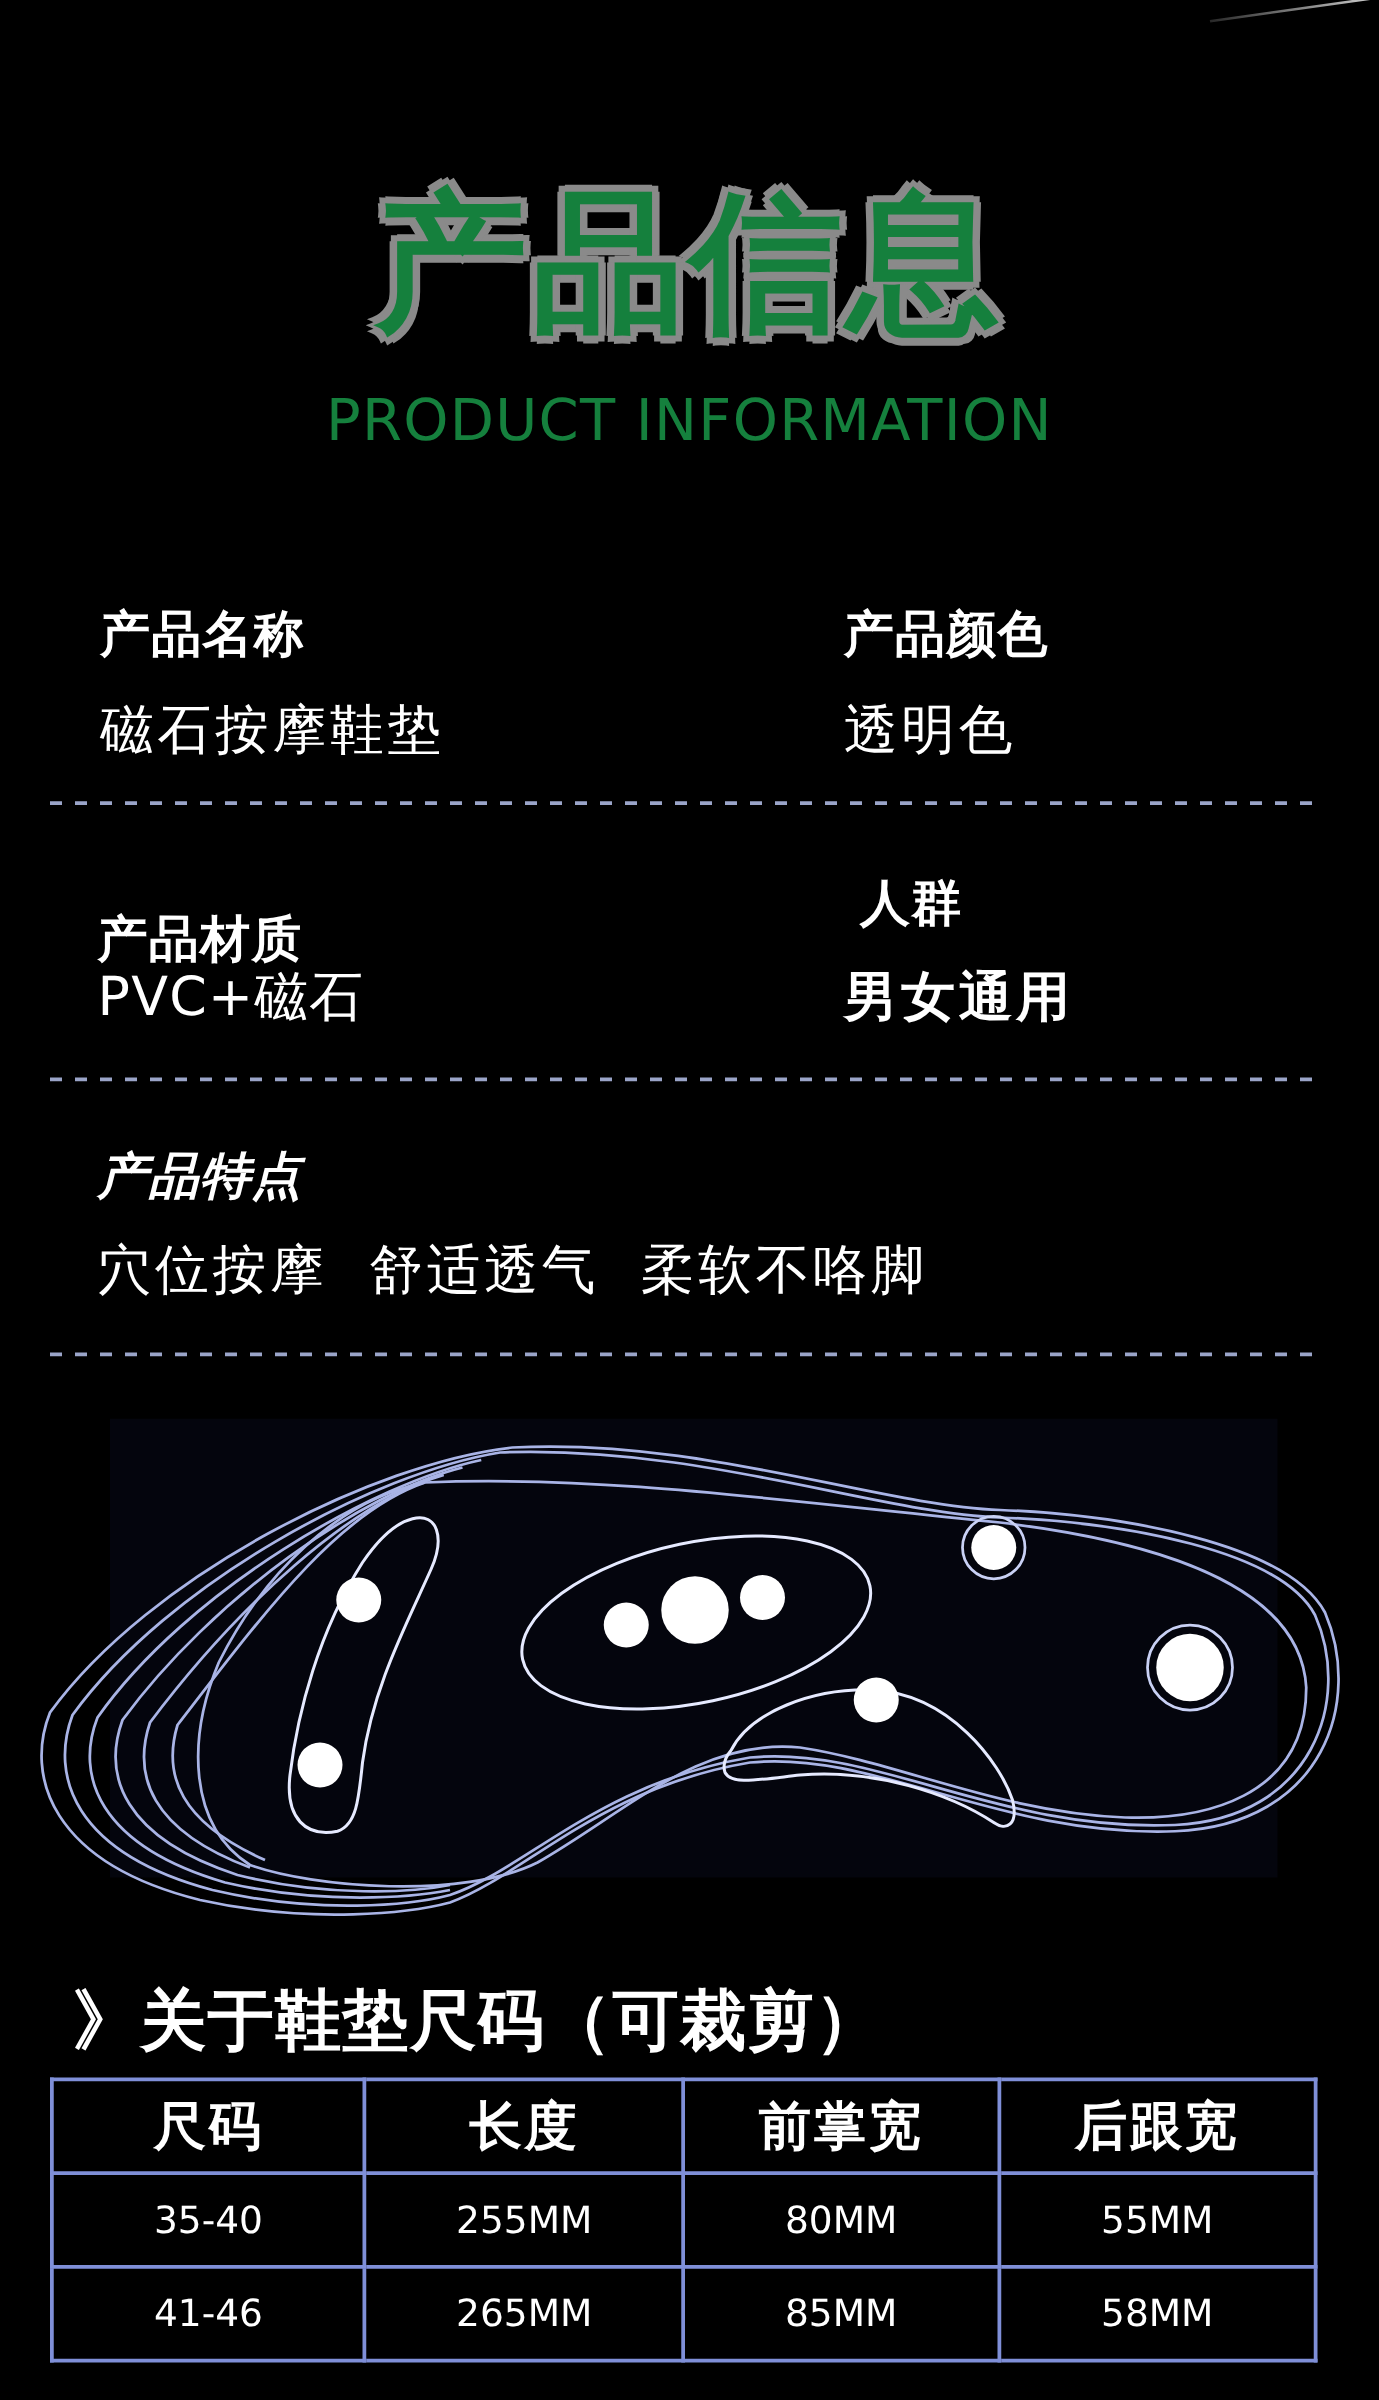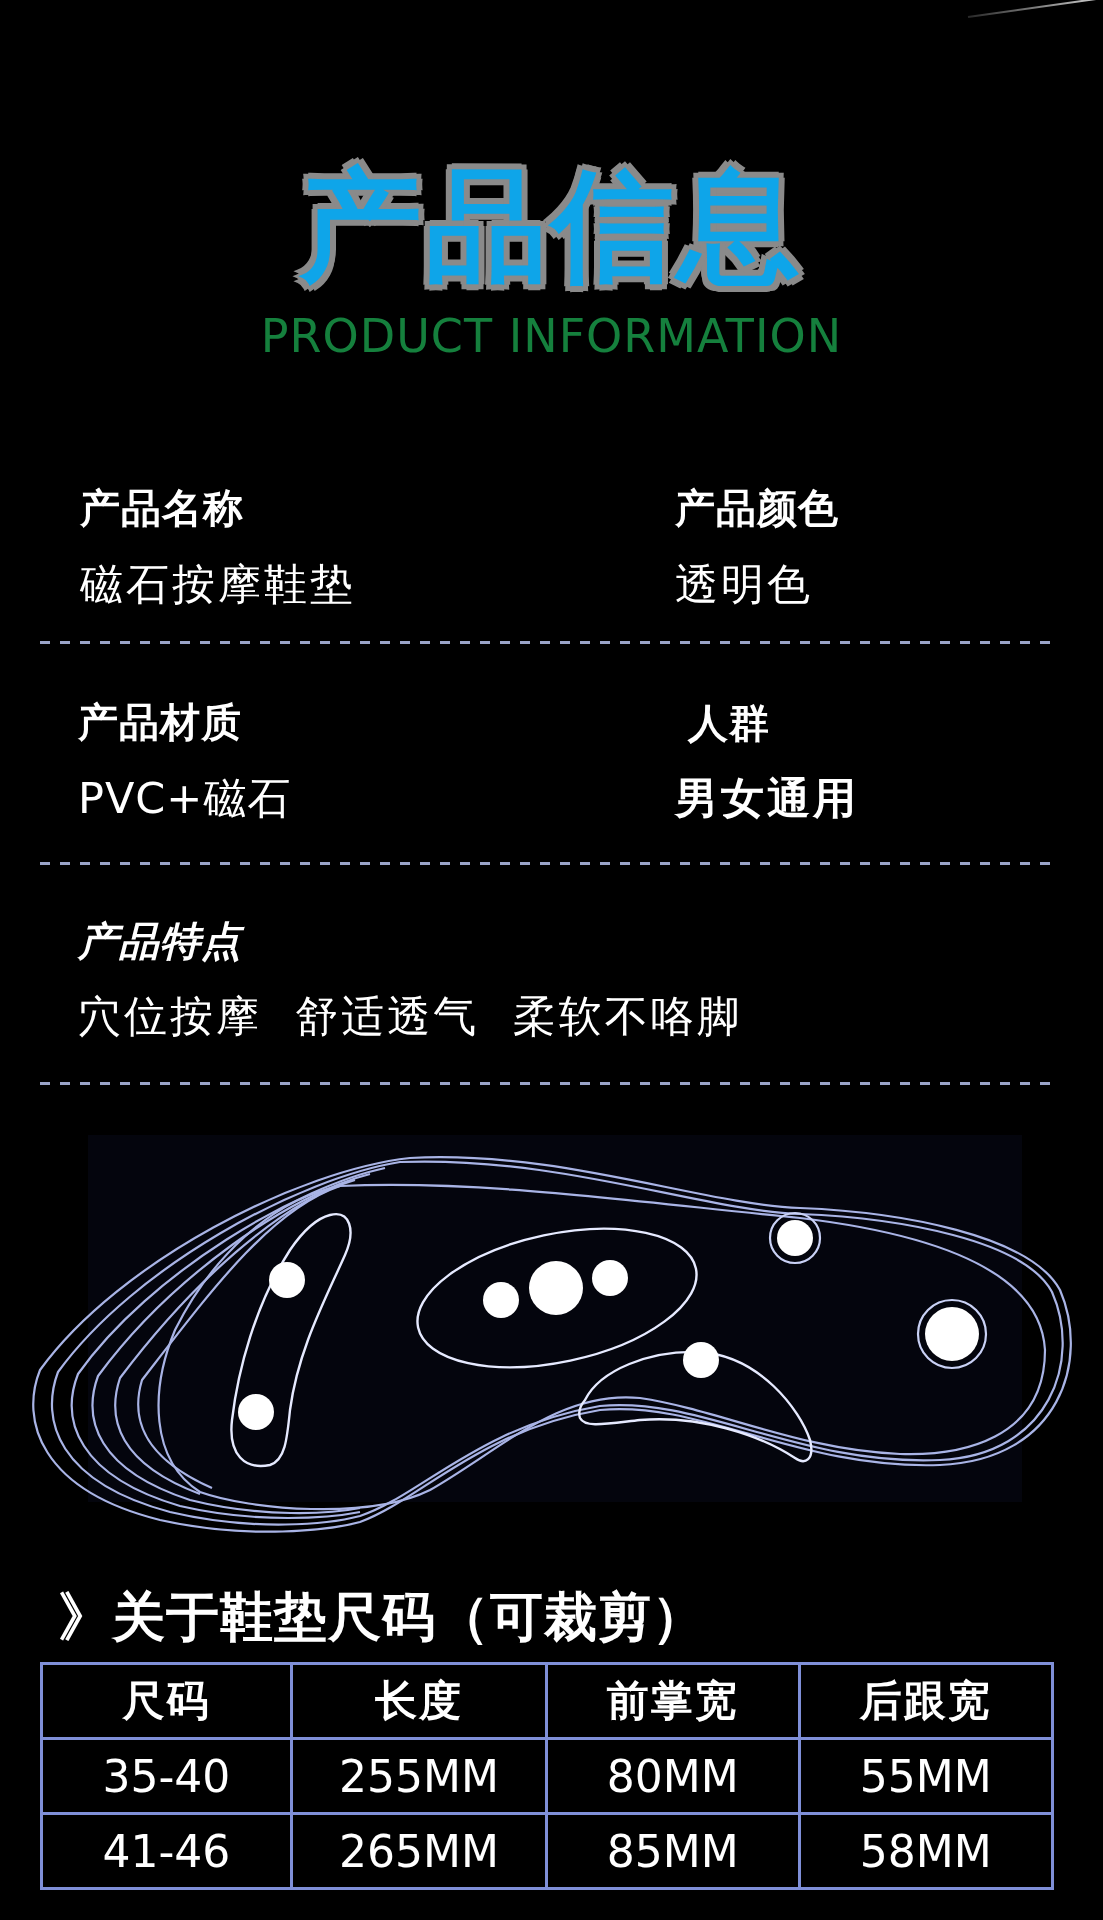"产品信息" .title { color: #0ea5e9 -> #15803d; top: 156px -> 140px }
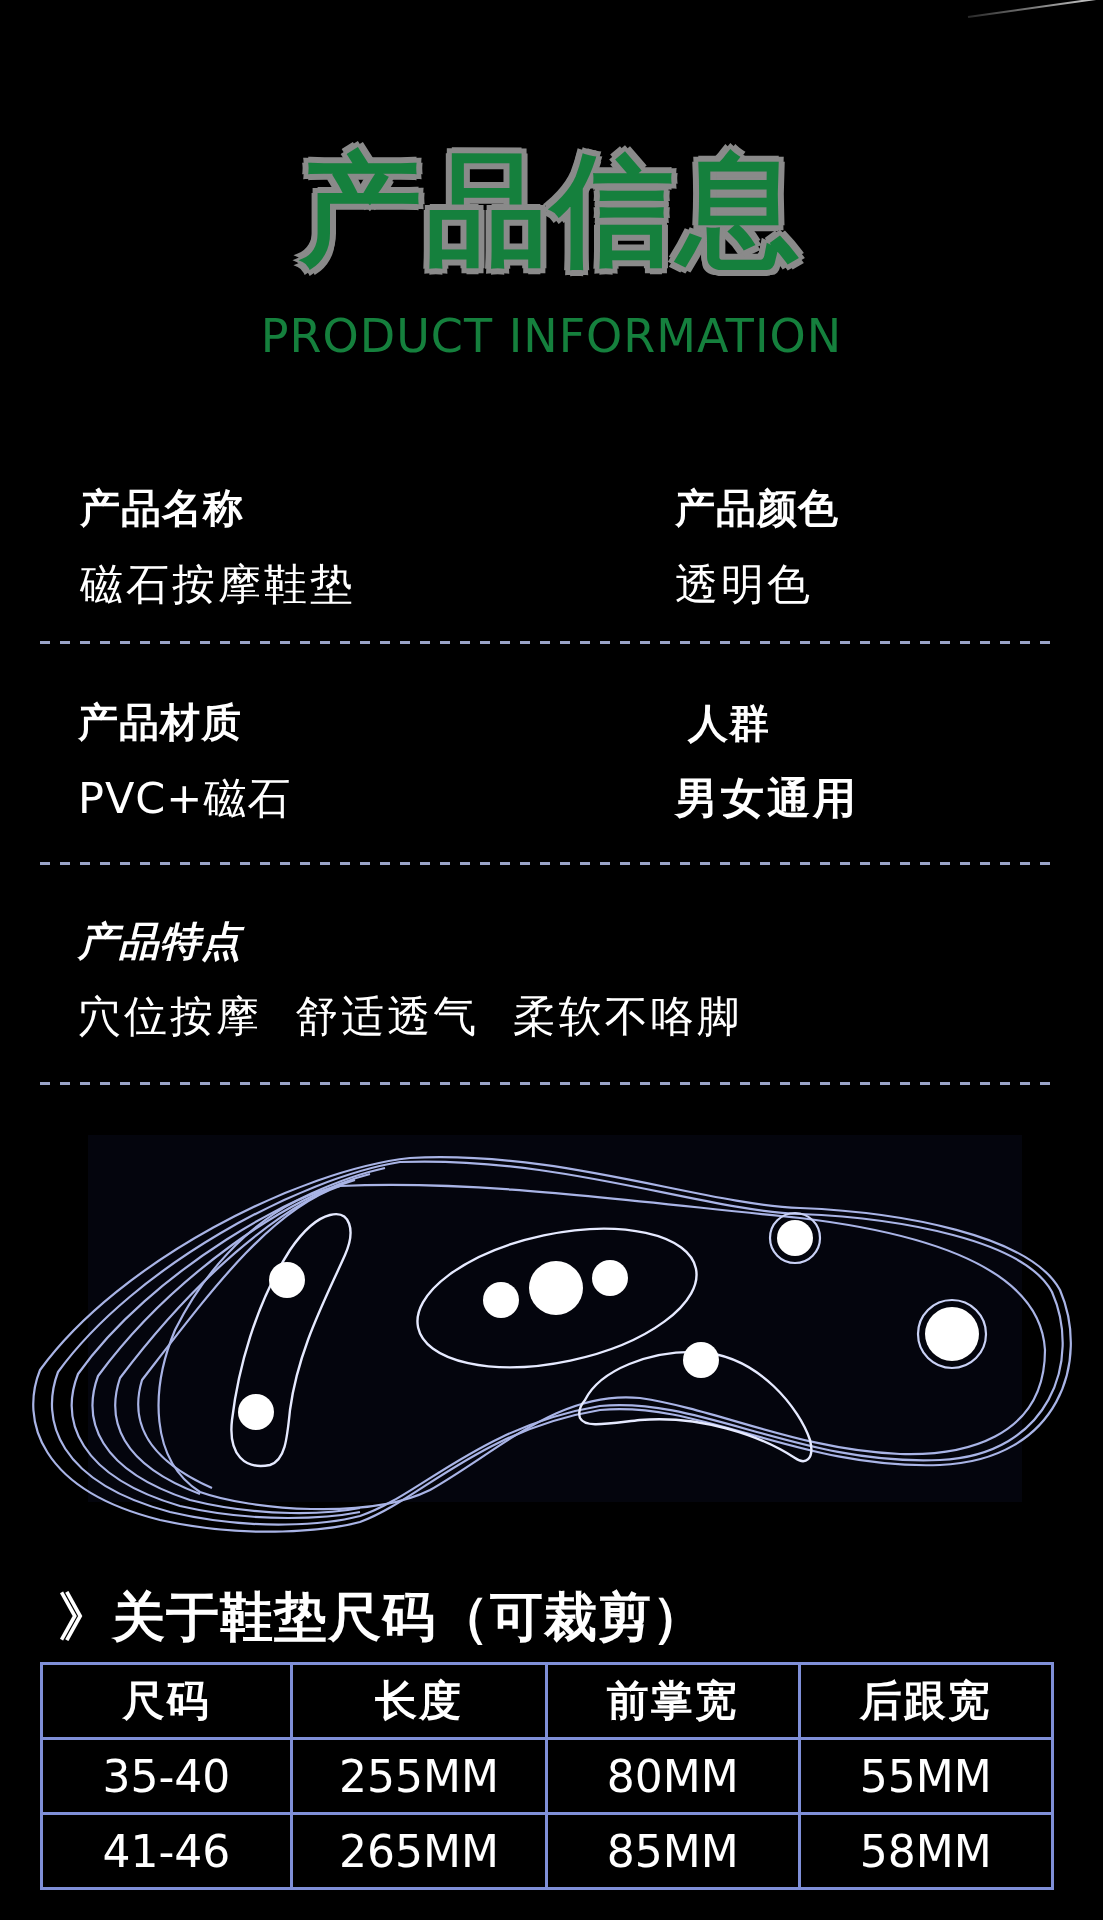"产品材质" div.abs { font-family: Liberation Serif, serif -> none; top: 699px -> 728px }
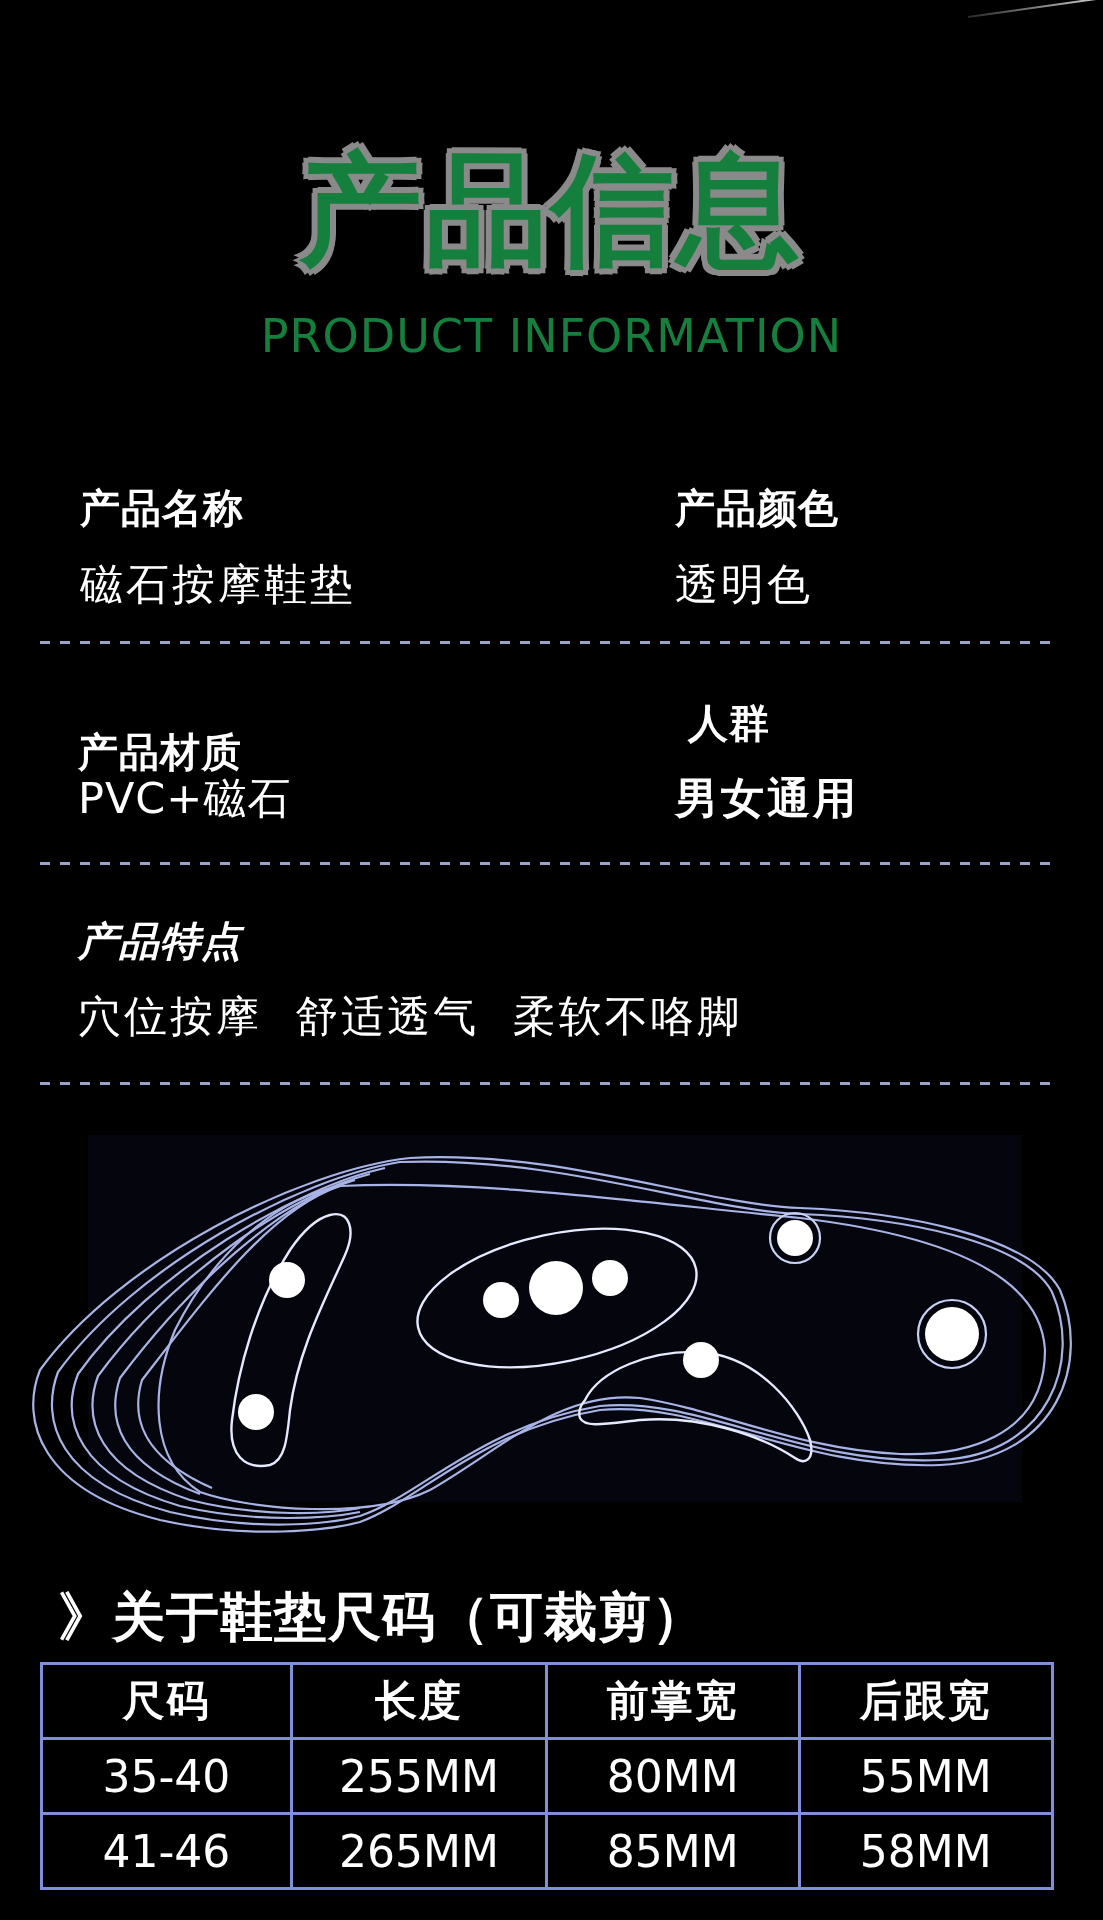"35-40" table.sizes td { font-size: 44px -> 30px }
